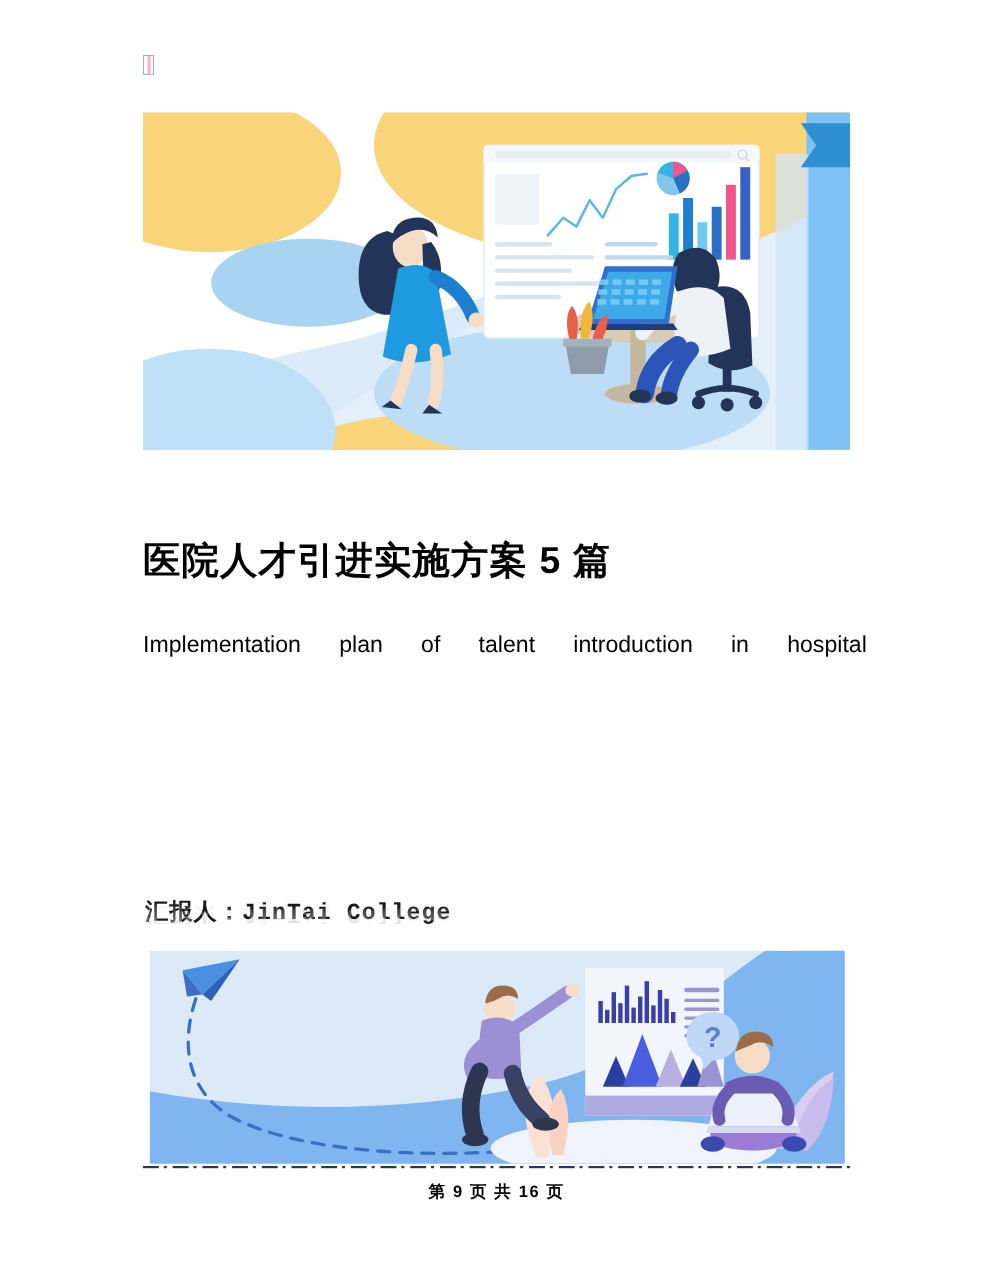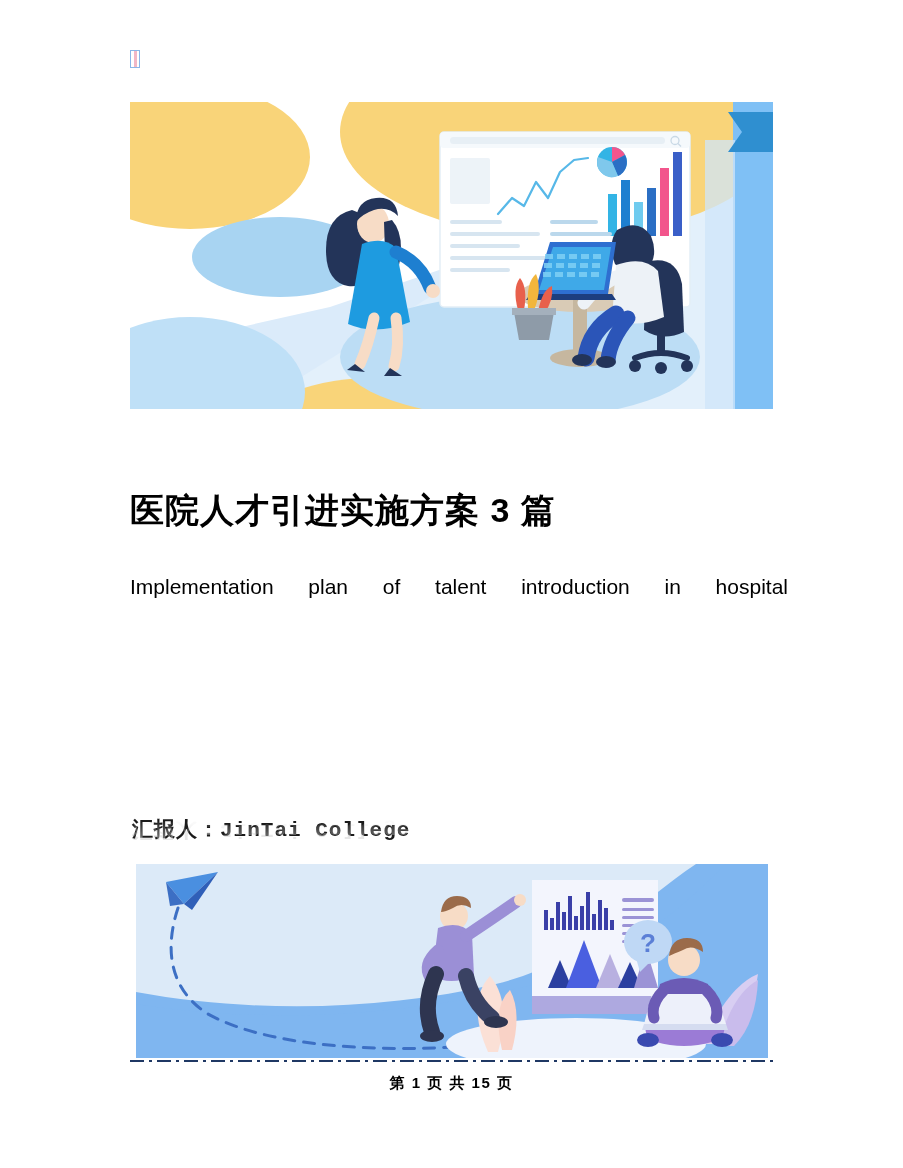"医院人才引进实施方案 3 篇" div.doc-title { text: 3 -> 5 }
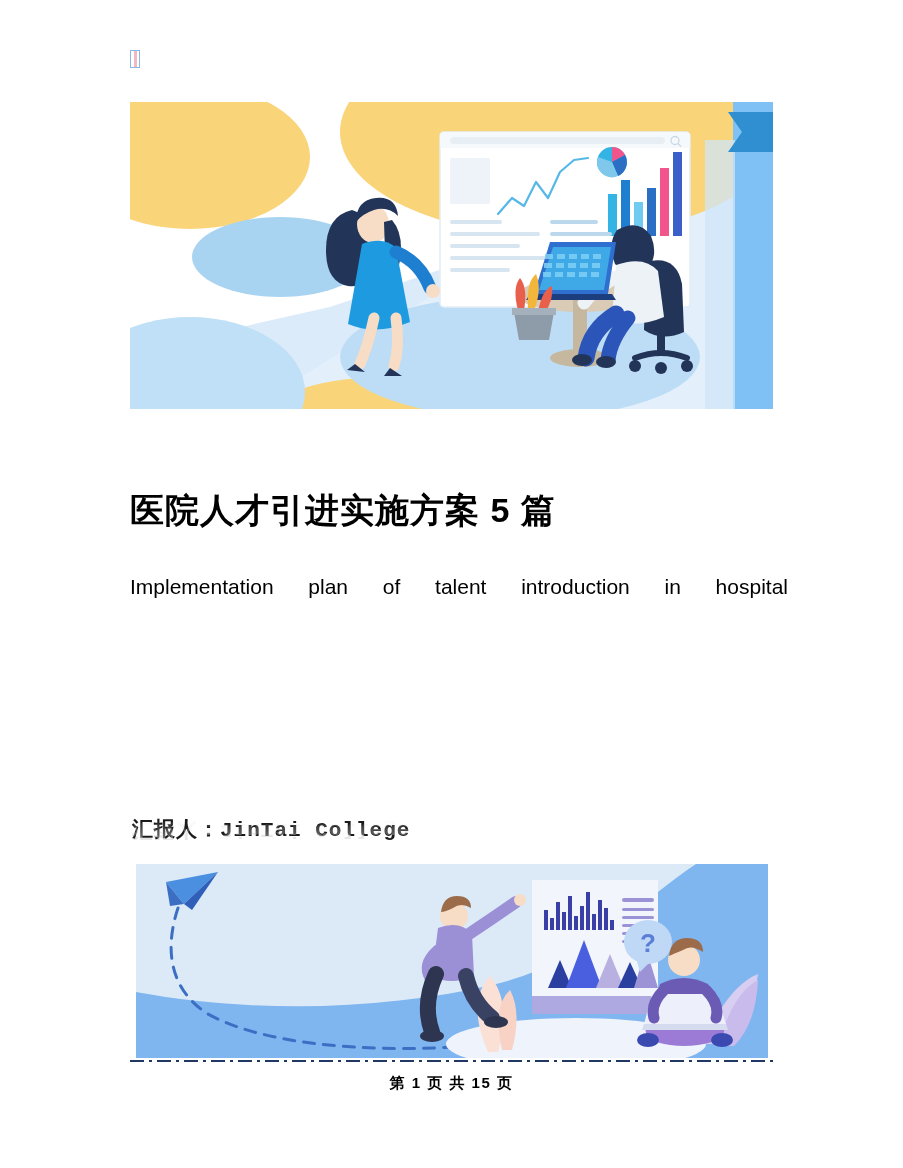"第 1 页 共 15" div.footer-page { text: 1 页 共 15 -> 9 页 共 16 }
